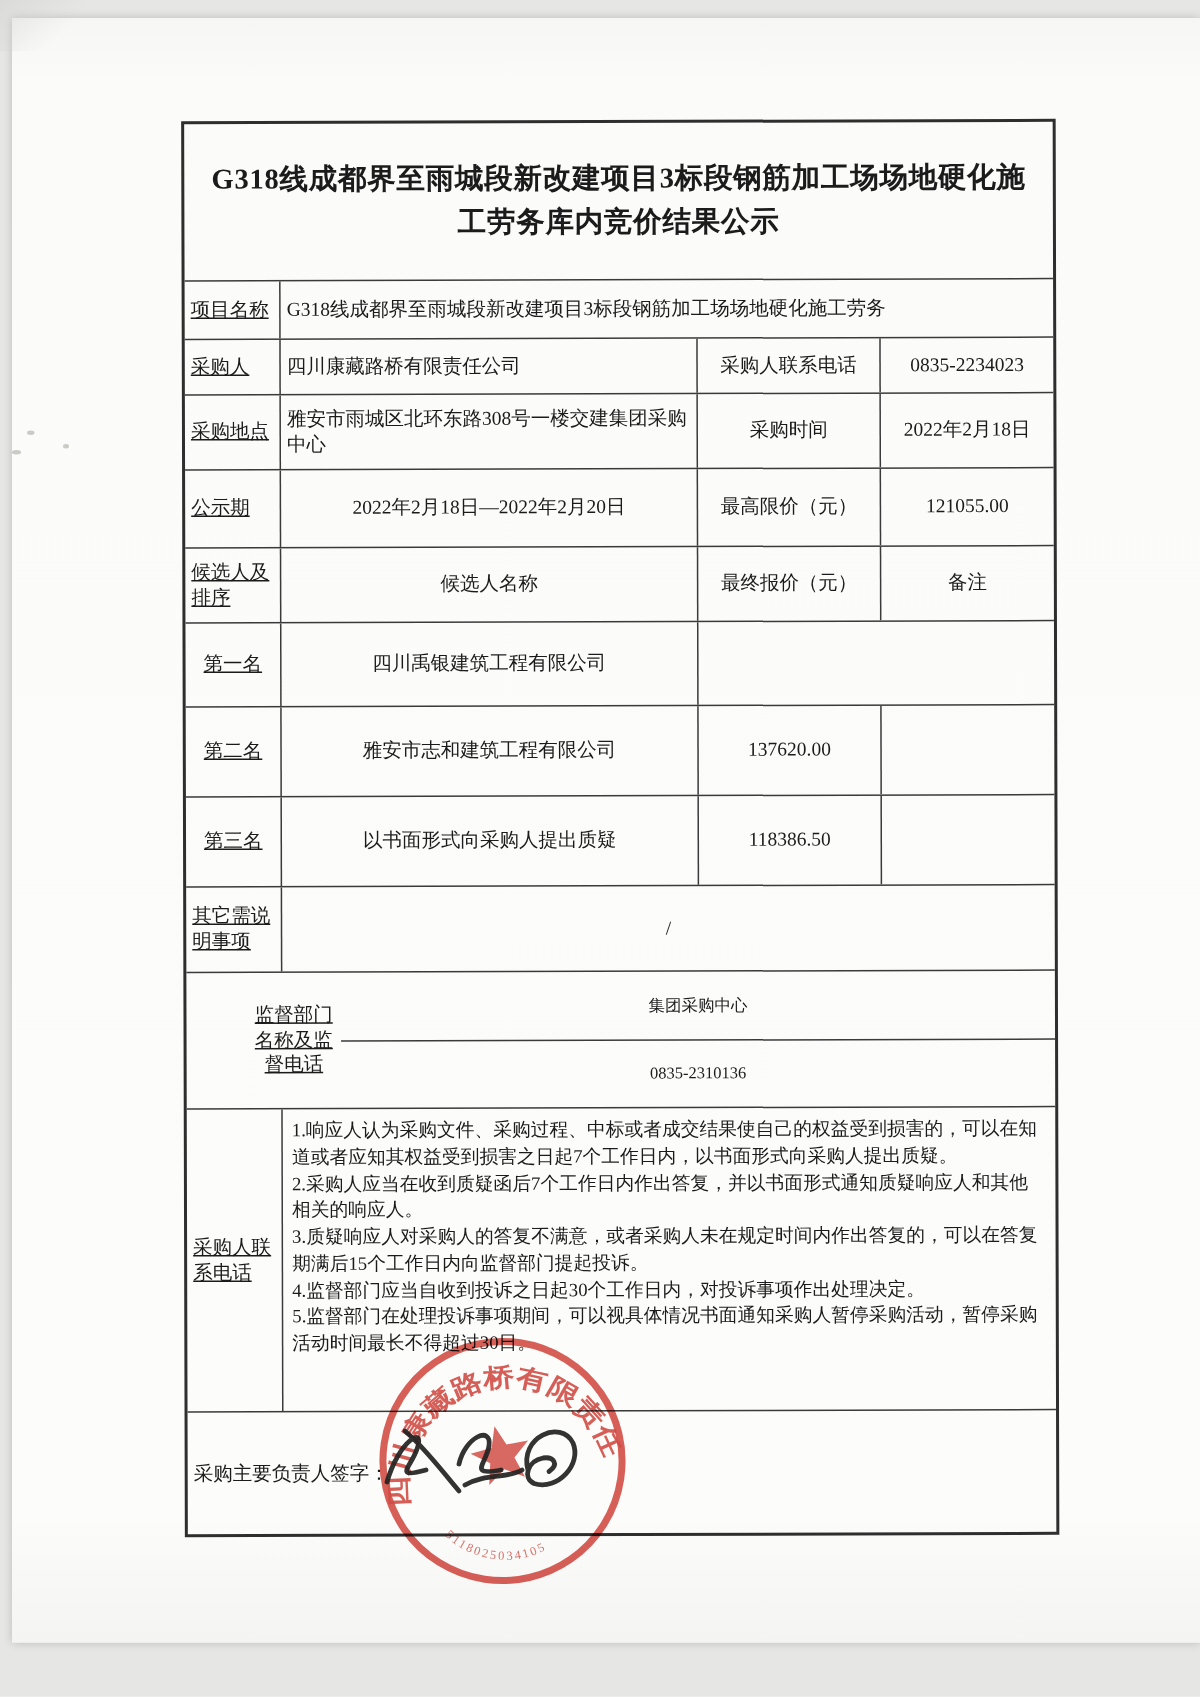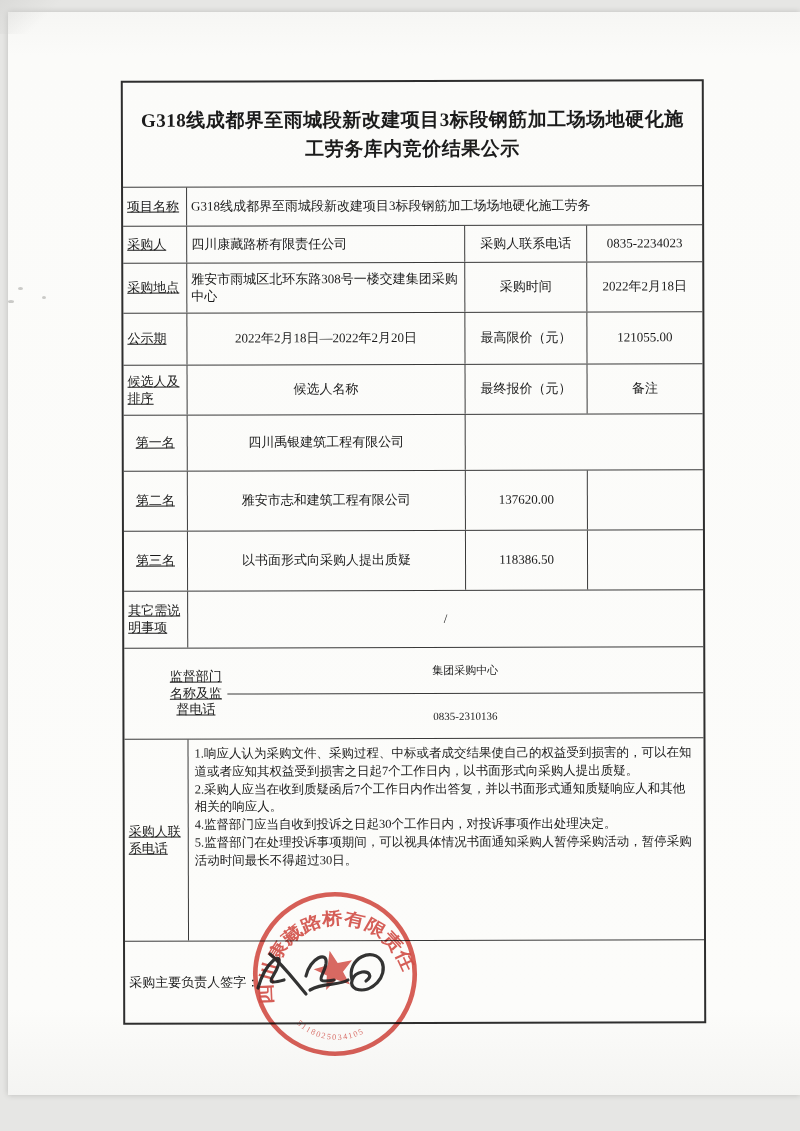"3.质疑响应人对采购人的答复不满意，或者采购人未在规定时间内作出答复的，可以在答" div { html: none -> <div>3.质疑响应人对采购人的答复不满意，或者采购人未在规定时间内作出答复的，可以在答复期满后15个工作日内向监督部门提起投诉。</div> }
